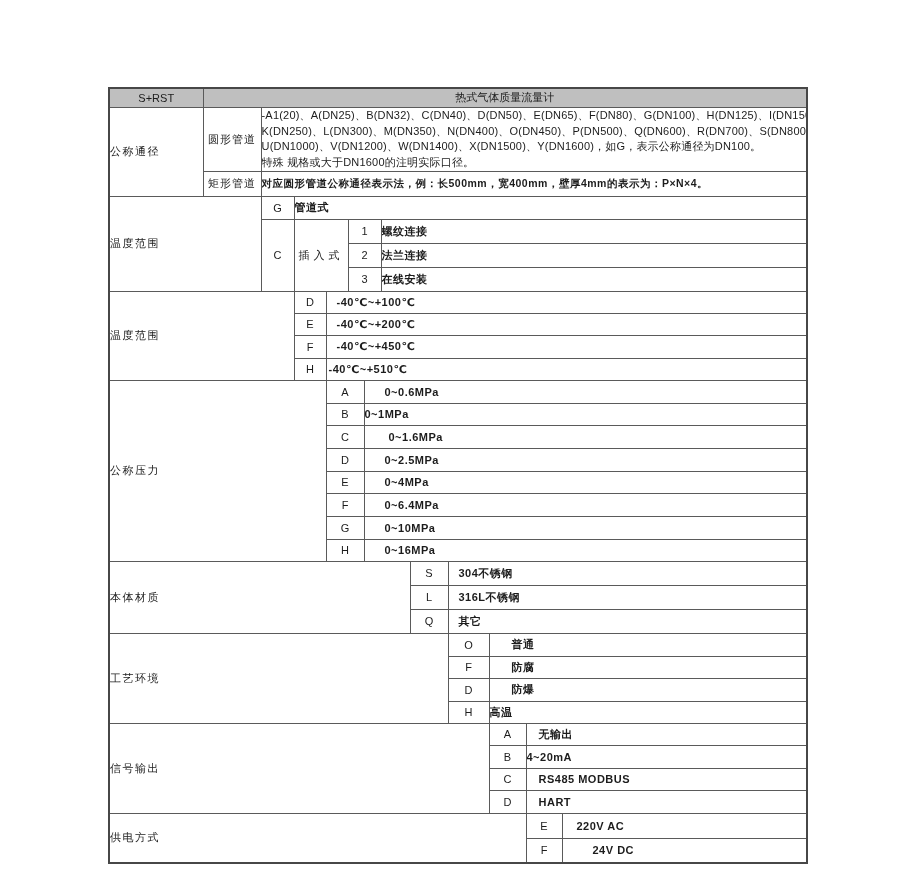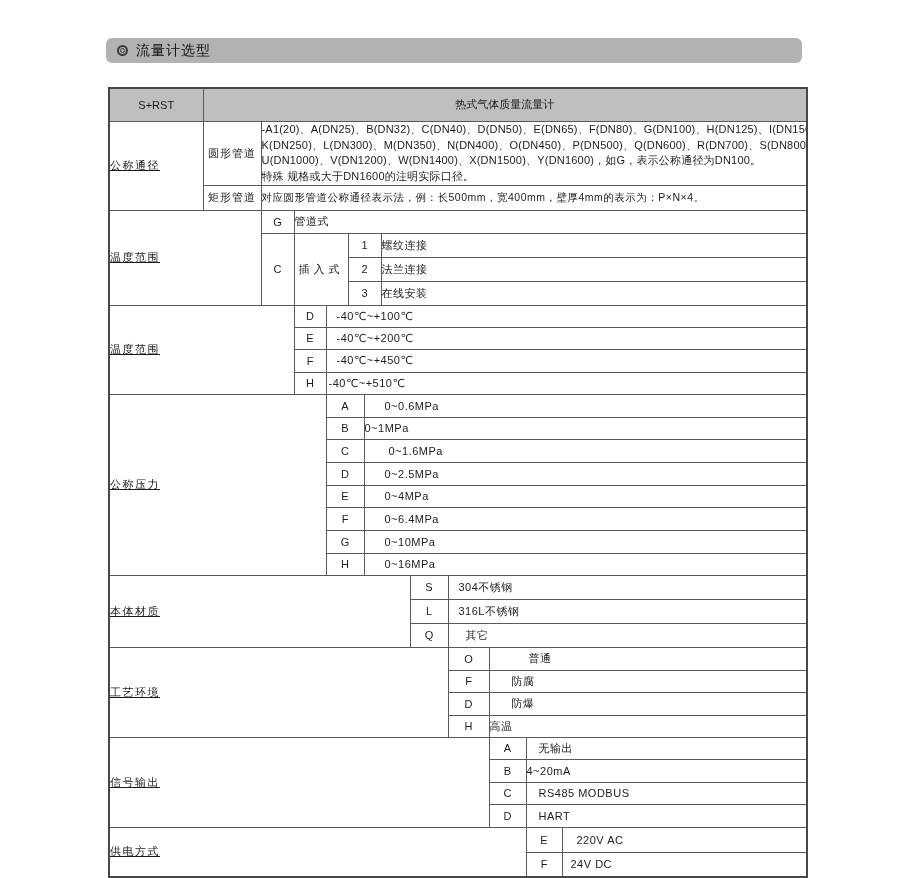"流量计选型" div.title-bar { html: <div> <span></span> <span>流量计选型</span> </div> -> none }
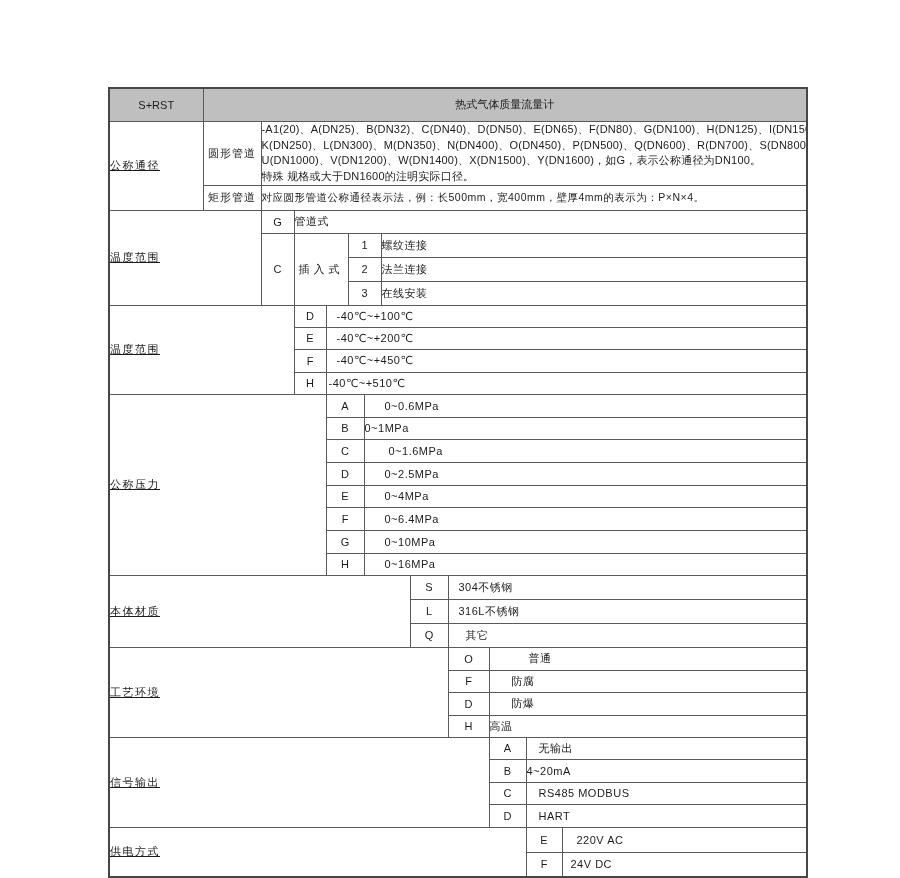"S+RST" tr { height: 33px -> 19px }
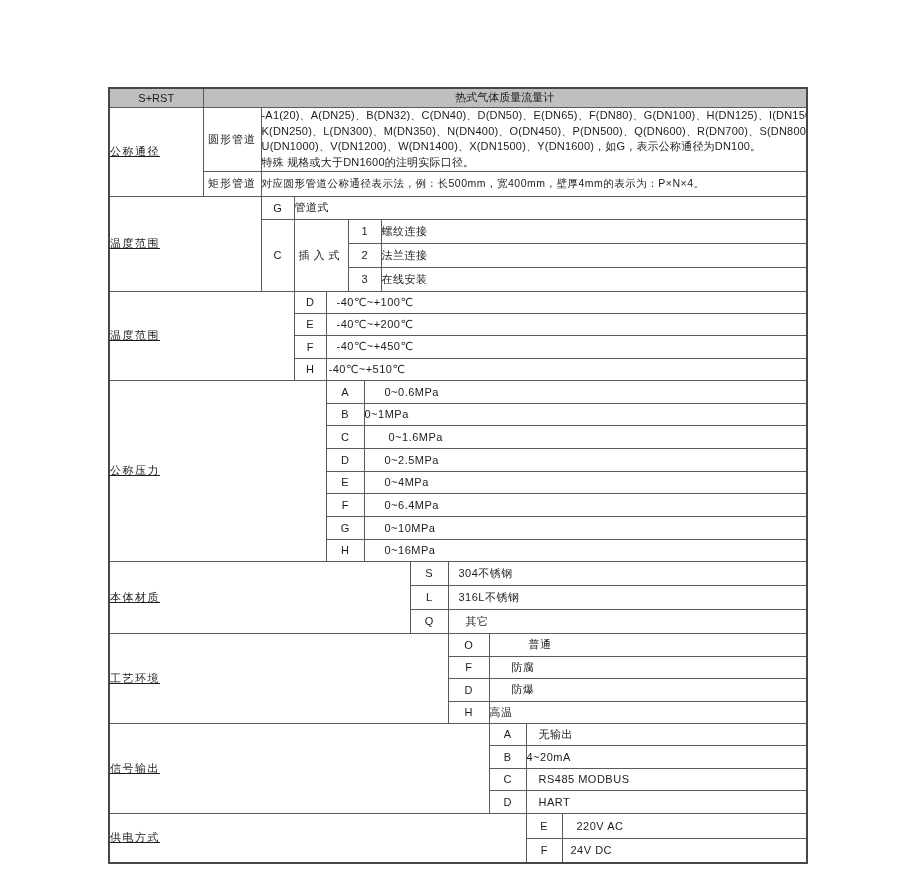"公称通径" td.lbl { text-decoration: underline -> none }
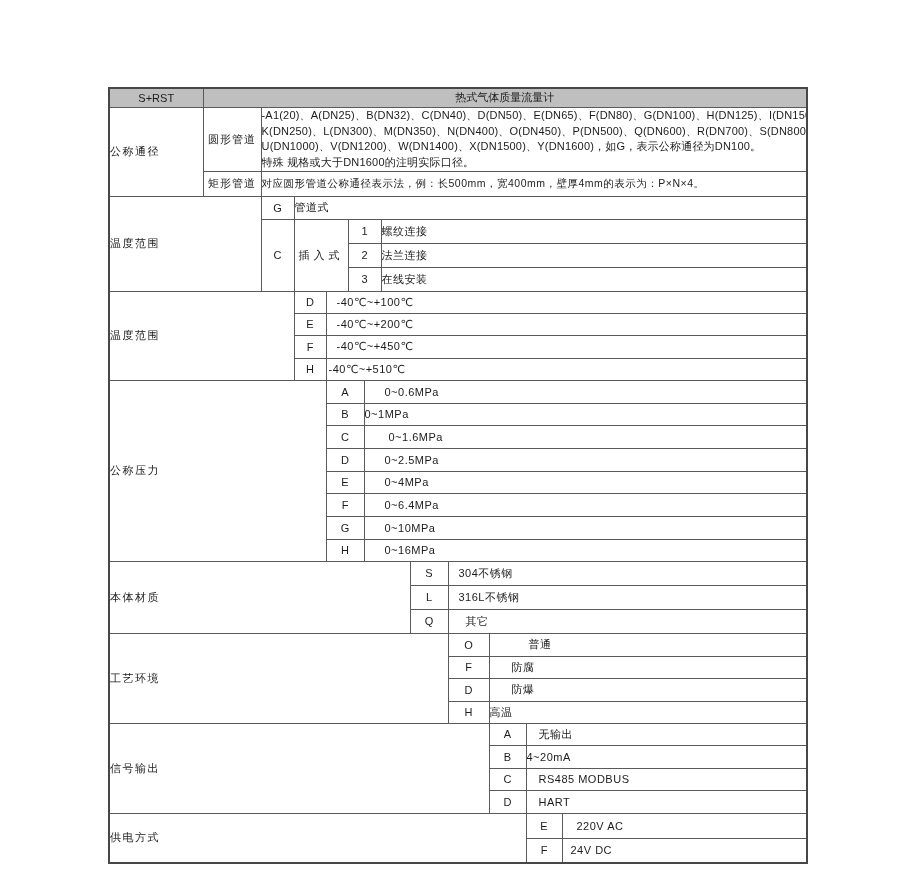"对应圆形管道公称通径表示法，例：长500mm，宽400mm，壁厚4mm的表示为：" td.desc { font-weight: none -> bold }
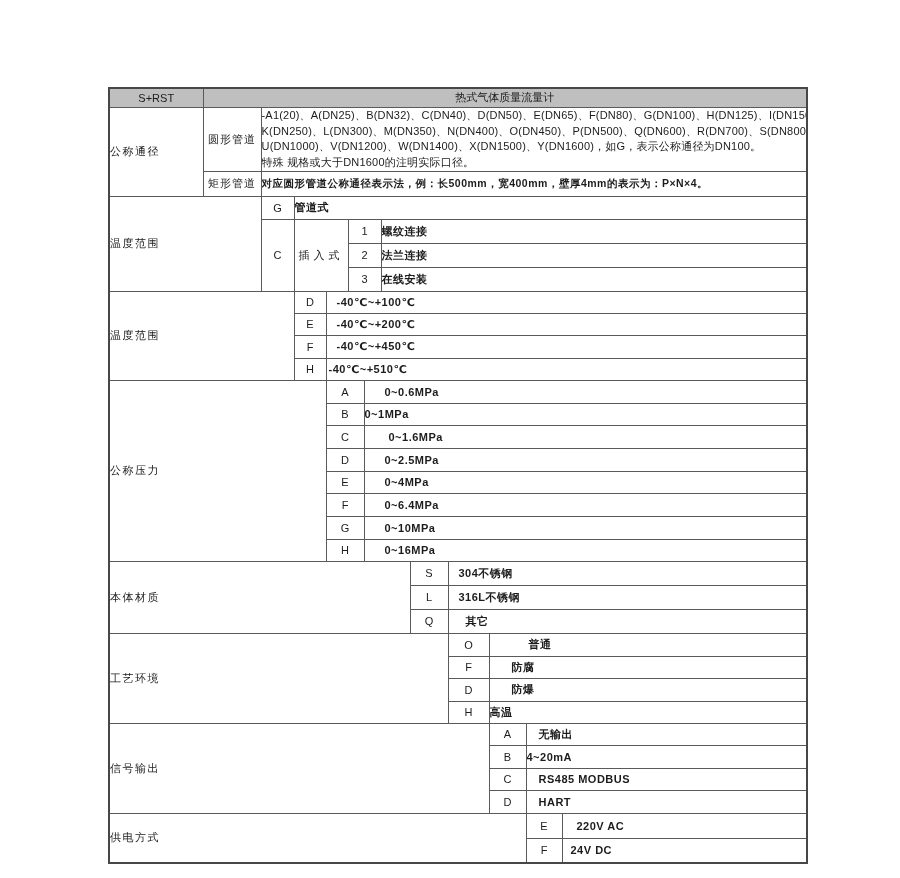"其它" td.desc { padding-left: 17px -> 10px }
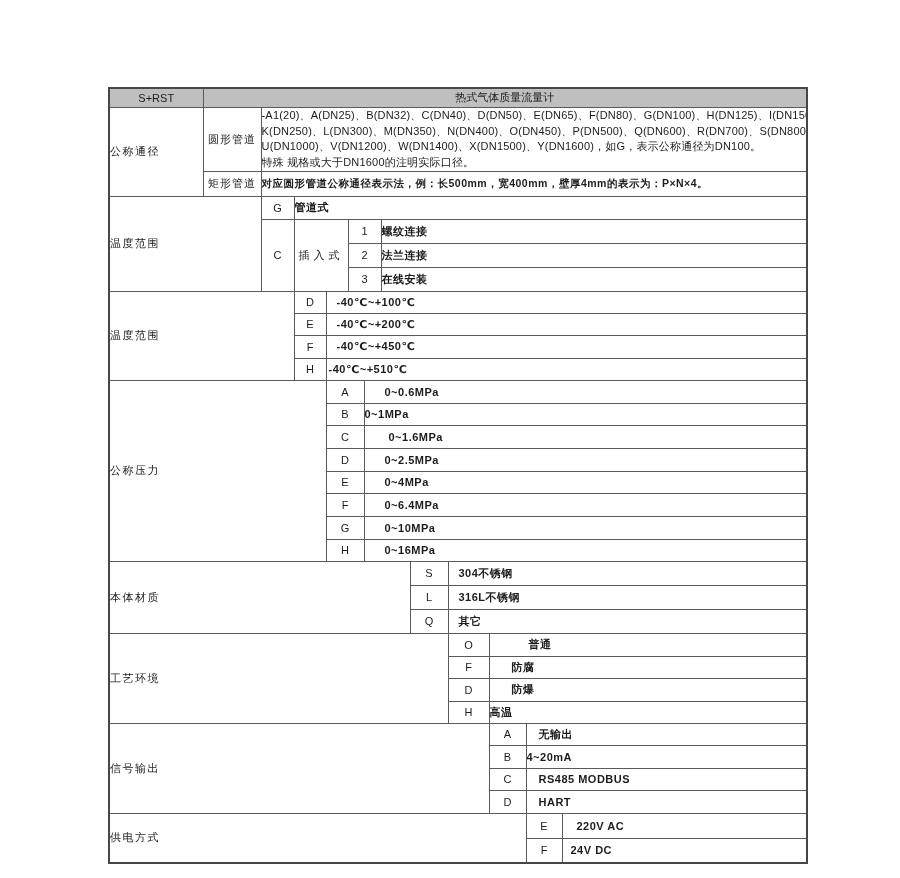"普通" td.desc { padding-left: 39px -> 22px }
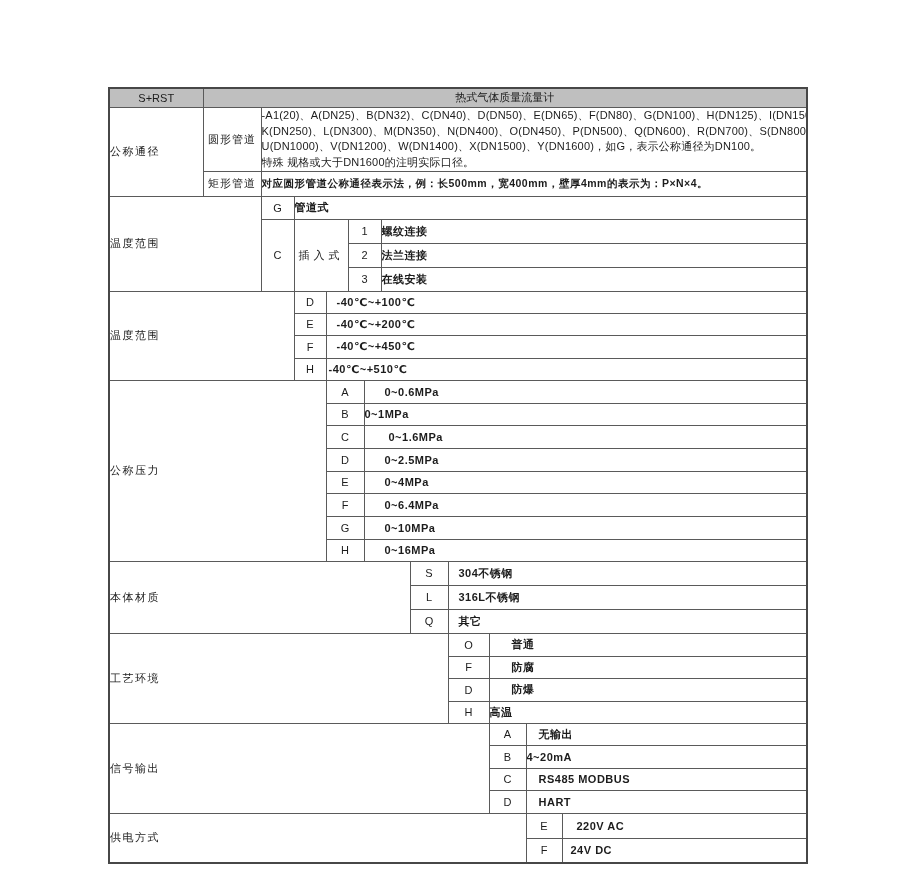"24V DC" td.desc { padding-left: 8px -> 30px }
